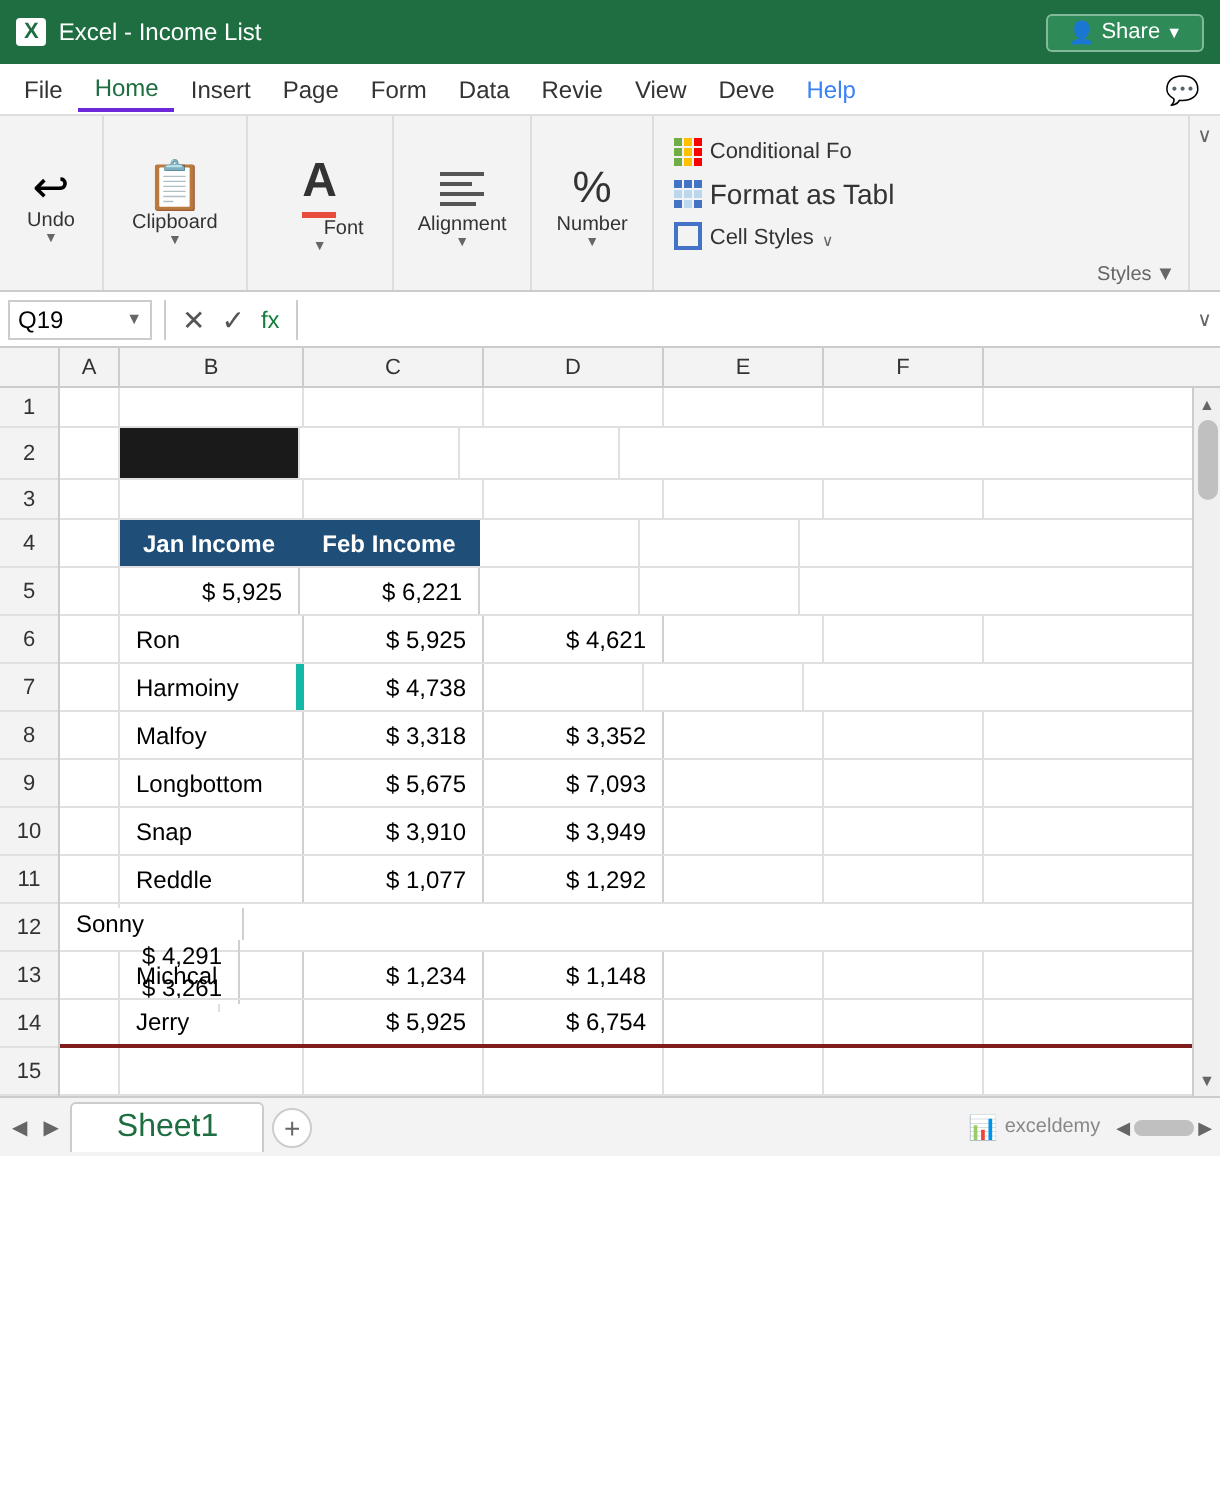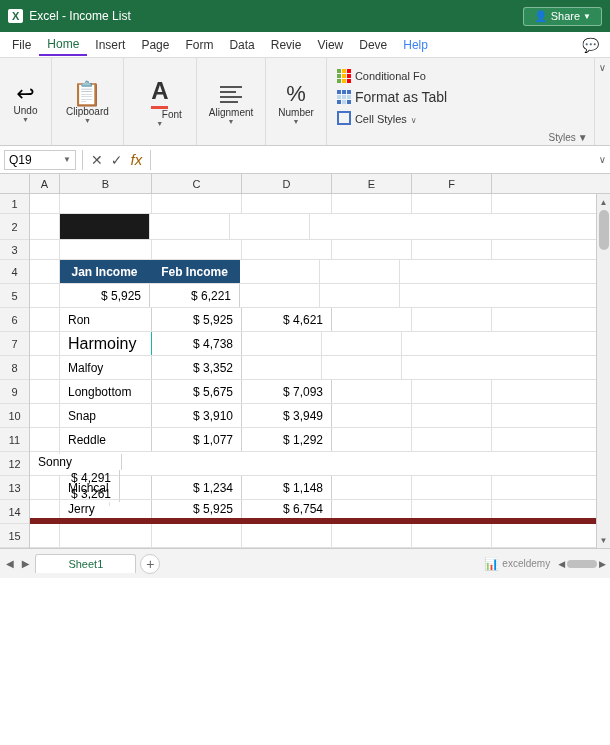"fx" span { color: #a16207 -> #15803d; font-size: 15px -> 12px; font-style: italic -> none }
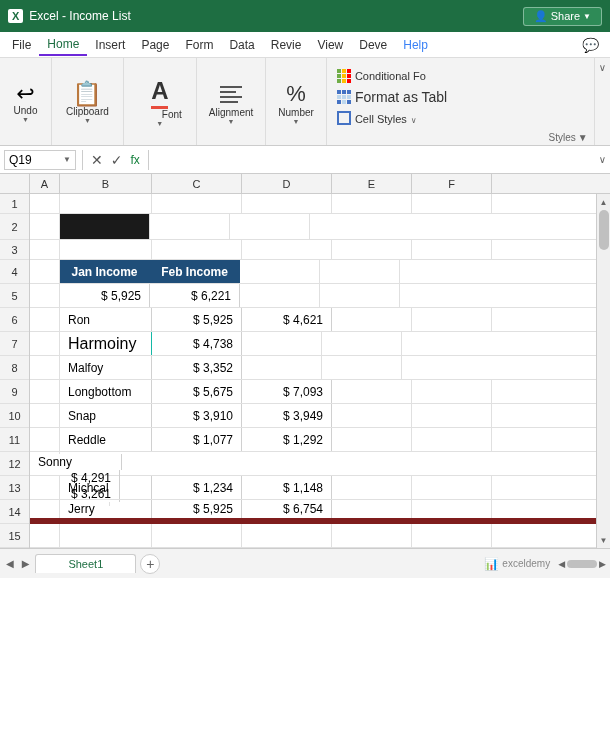"Harmoiny" div { border-right: 1px solid #14b8a6 -> 4px solid #14b8a6; font-size: 16px -> 12px }
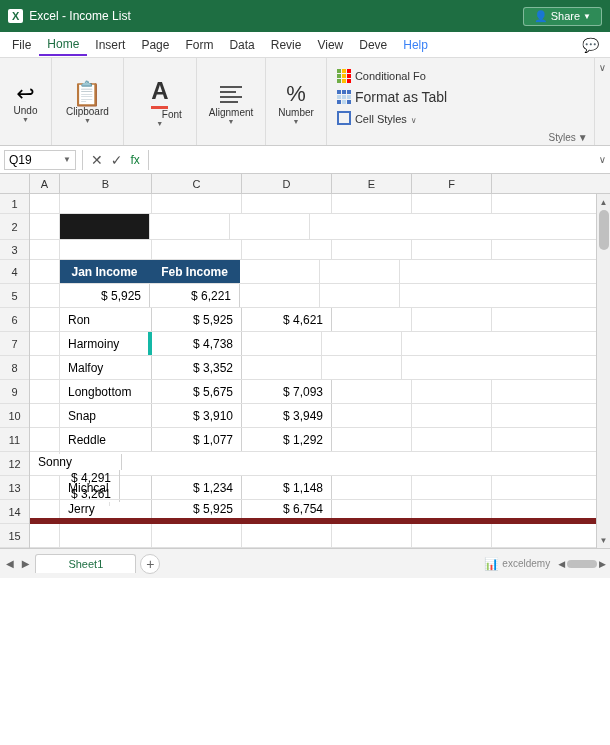"$ 3,318" div { html: none -> <div>$ 3,318</div> }
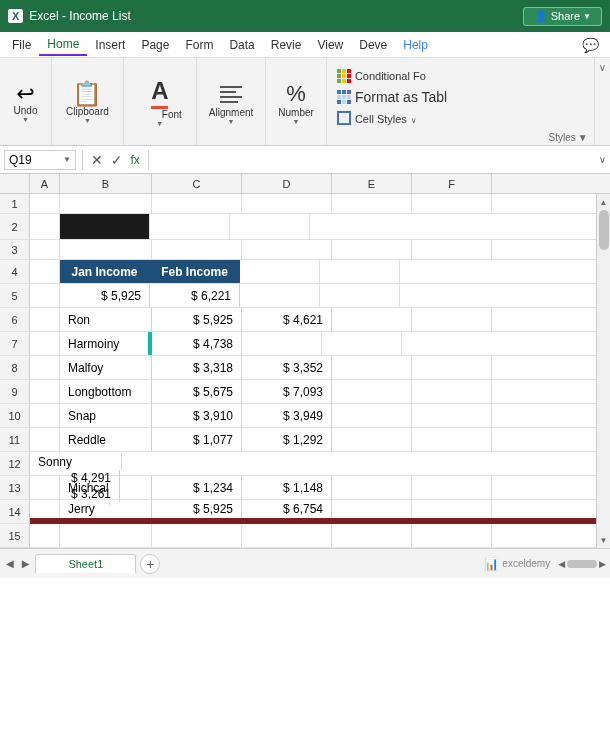"Jerry" div { border-bottom: 6px solid #7f1d1d -> 2px solid #7f1d1d }
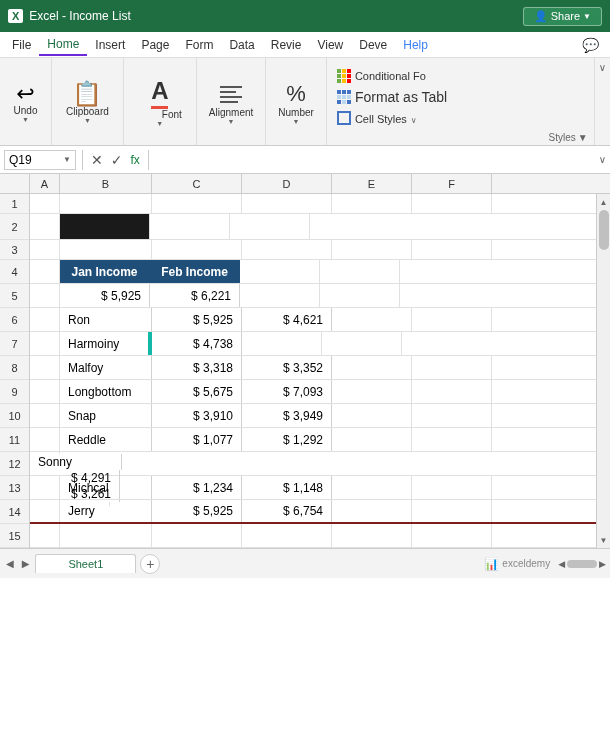"Sheet1" div { font-size: 11px -> 16px; padding: 3px 32px -> 3px 22px }
